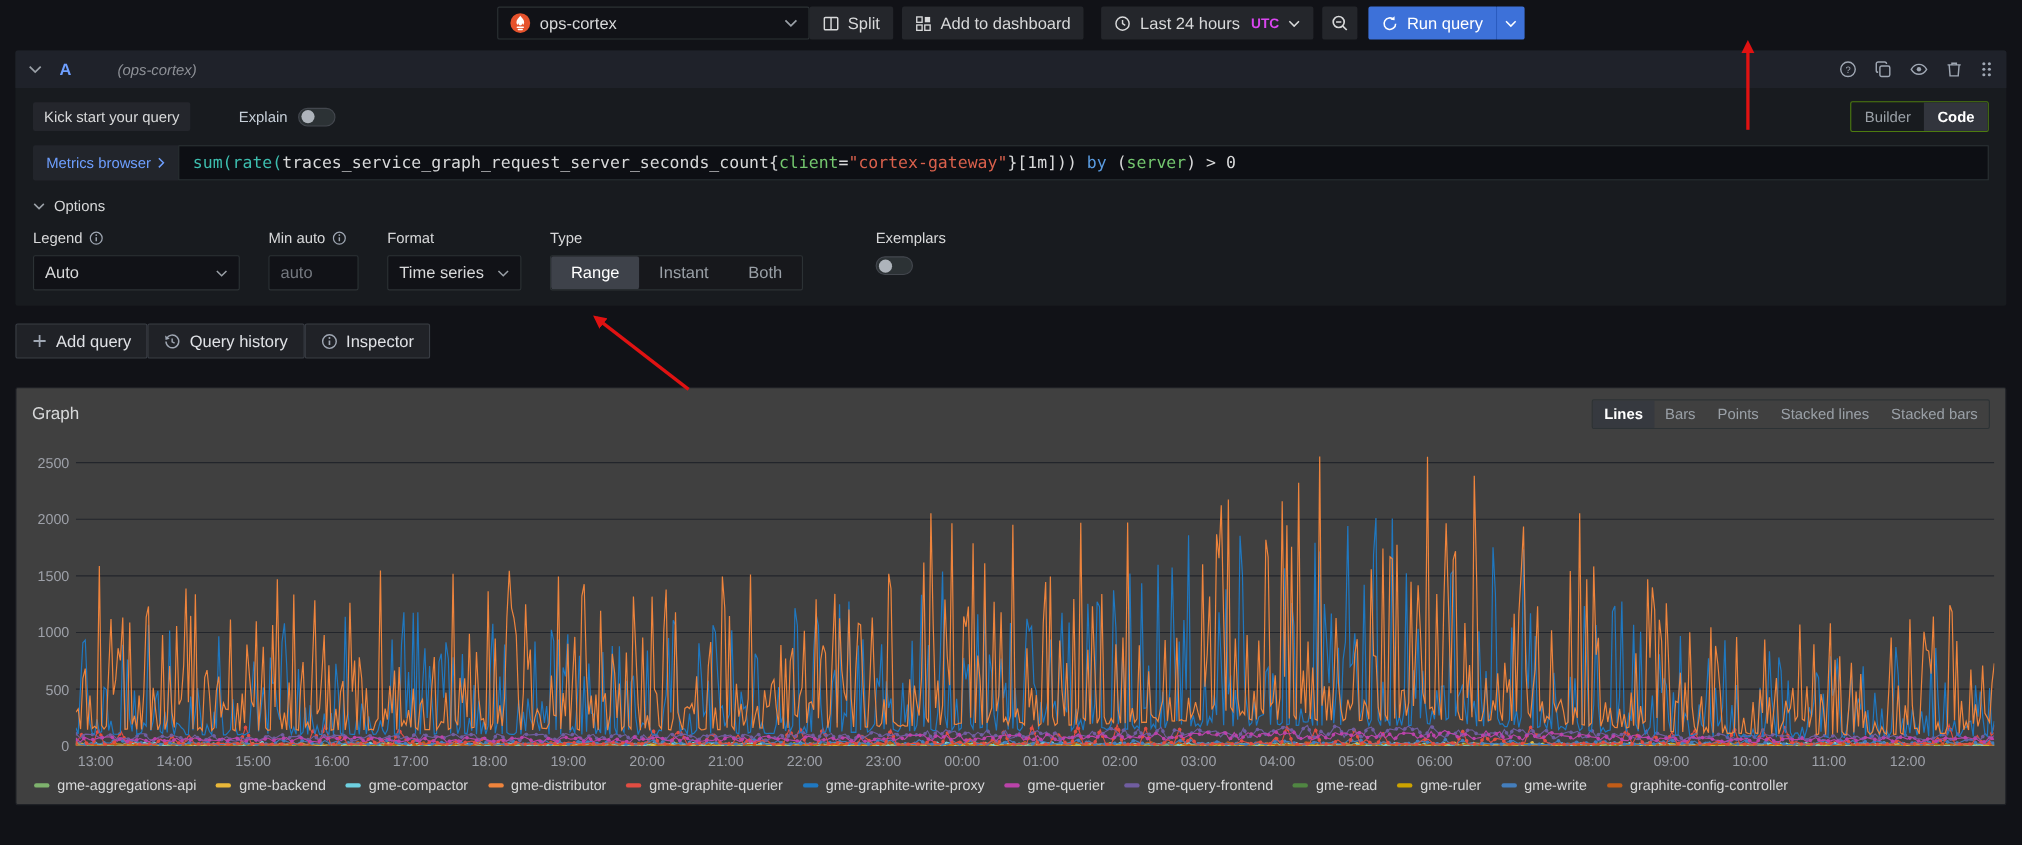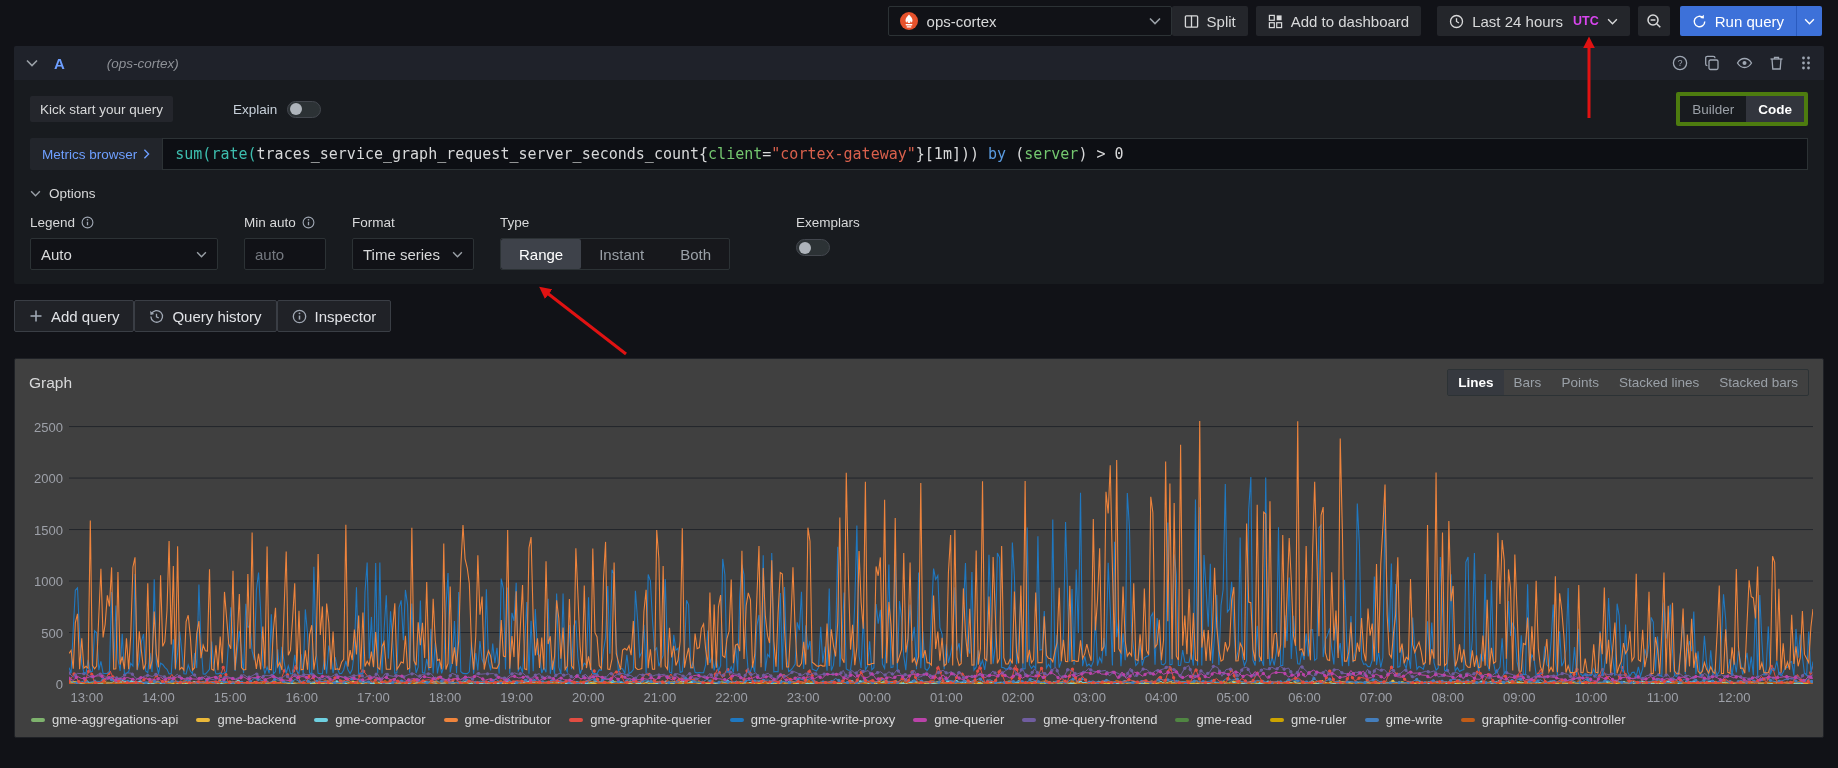"ops-cortex" .topbar { justify-content: flex-end -> center }
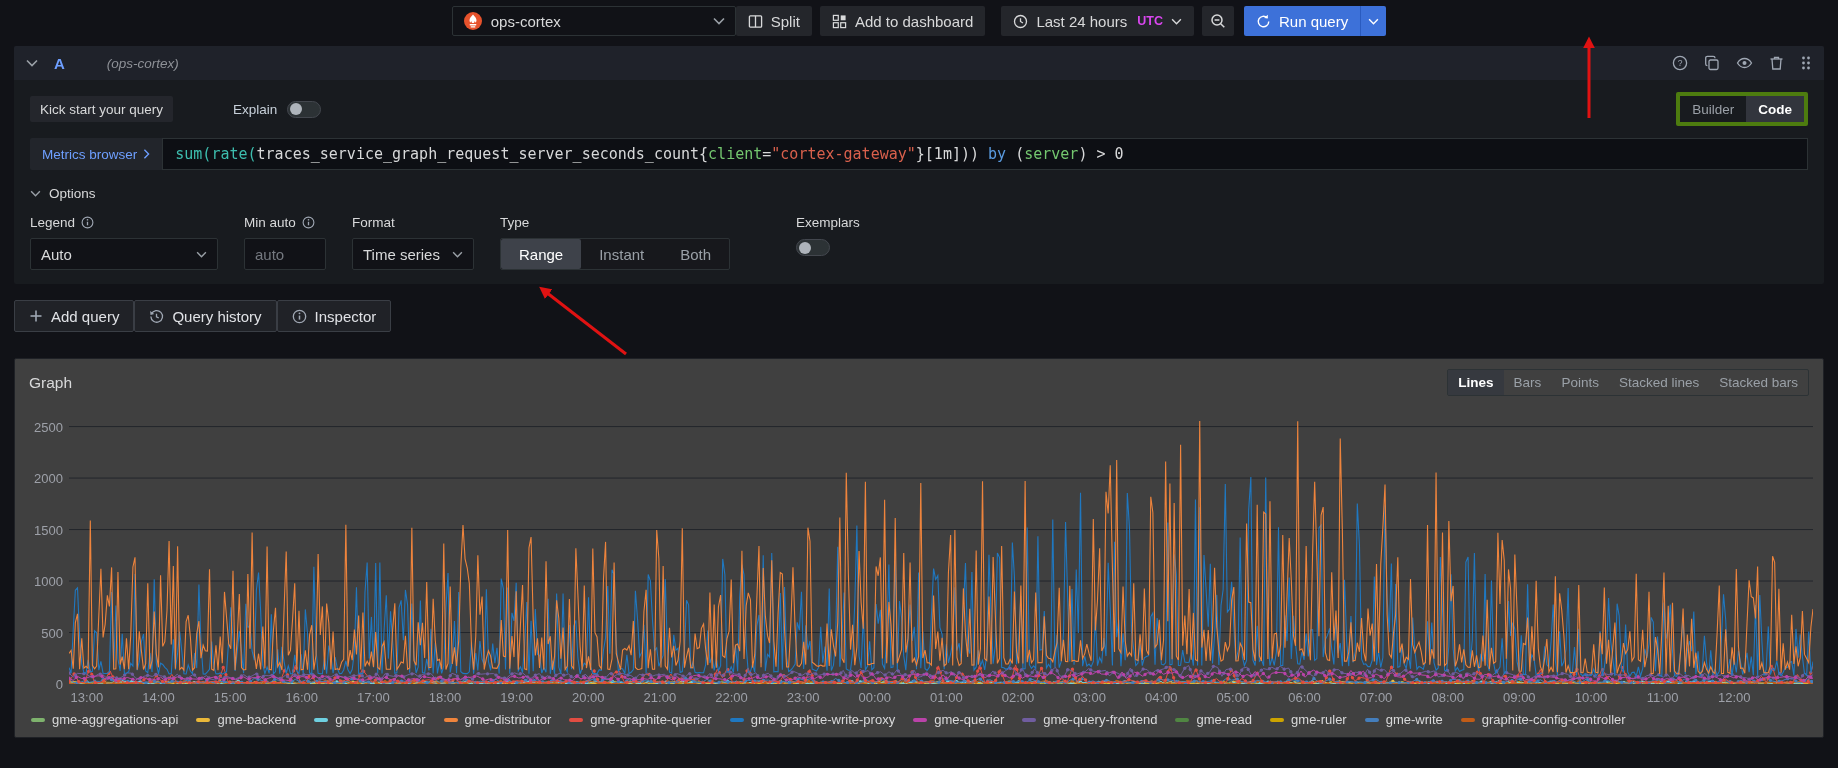"Kick start your query" .kick-row { gap: 16px -> none }
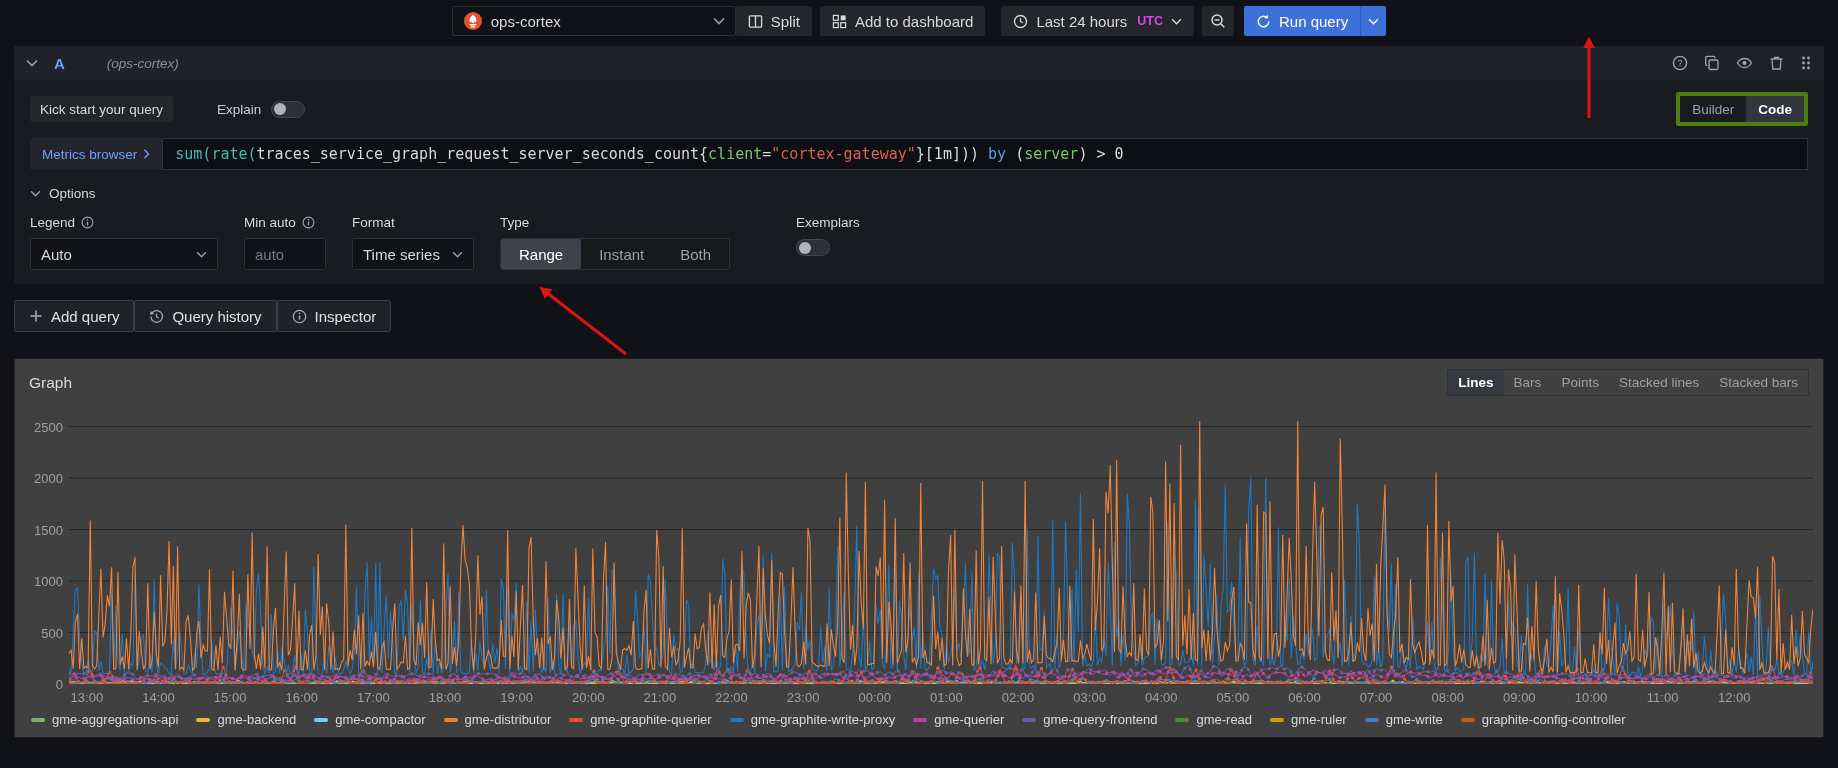"Builder" .seg-group { border: 4px solid #4d7c0f -> 1px solid #4d7c0f }
